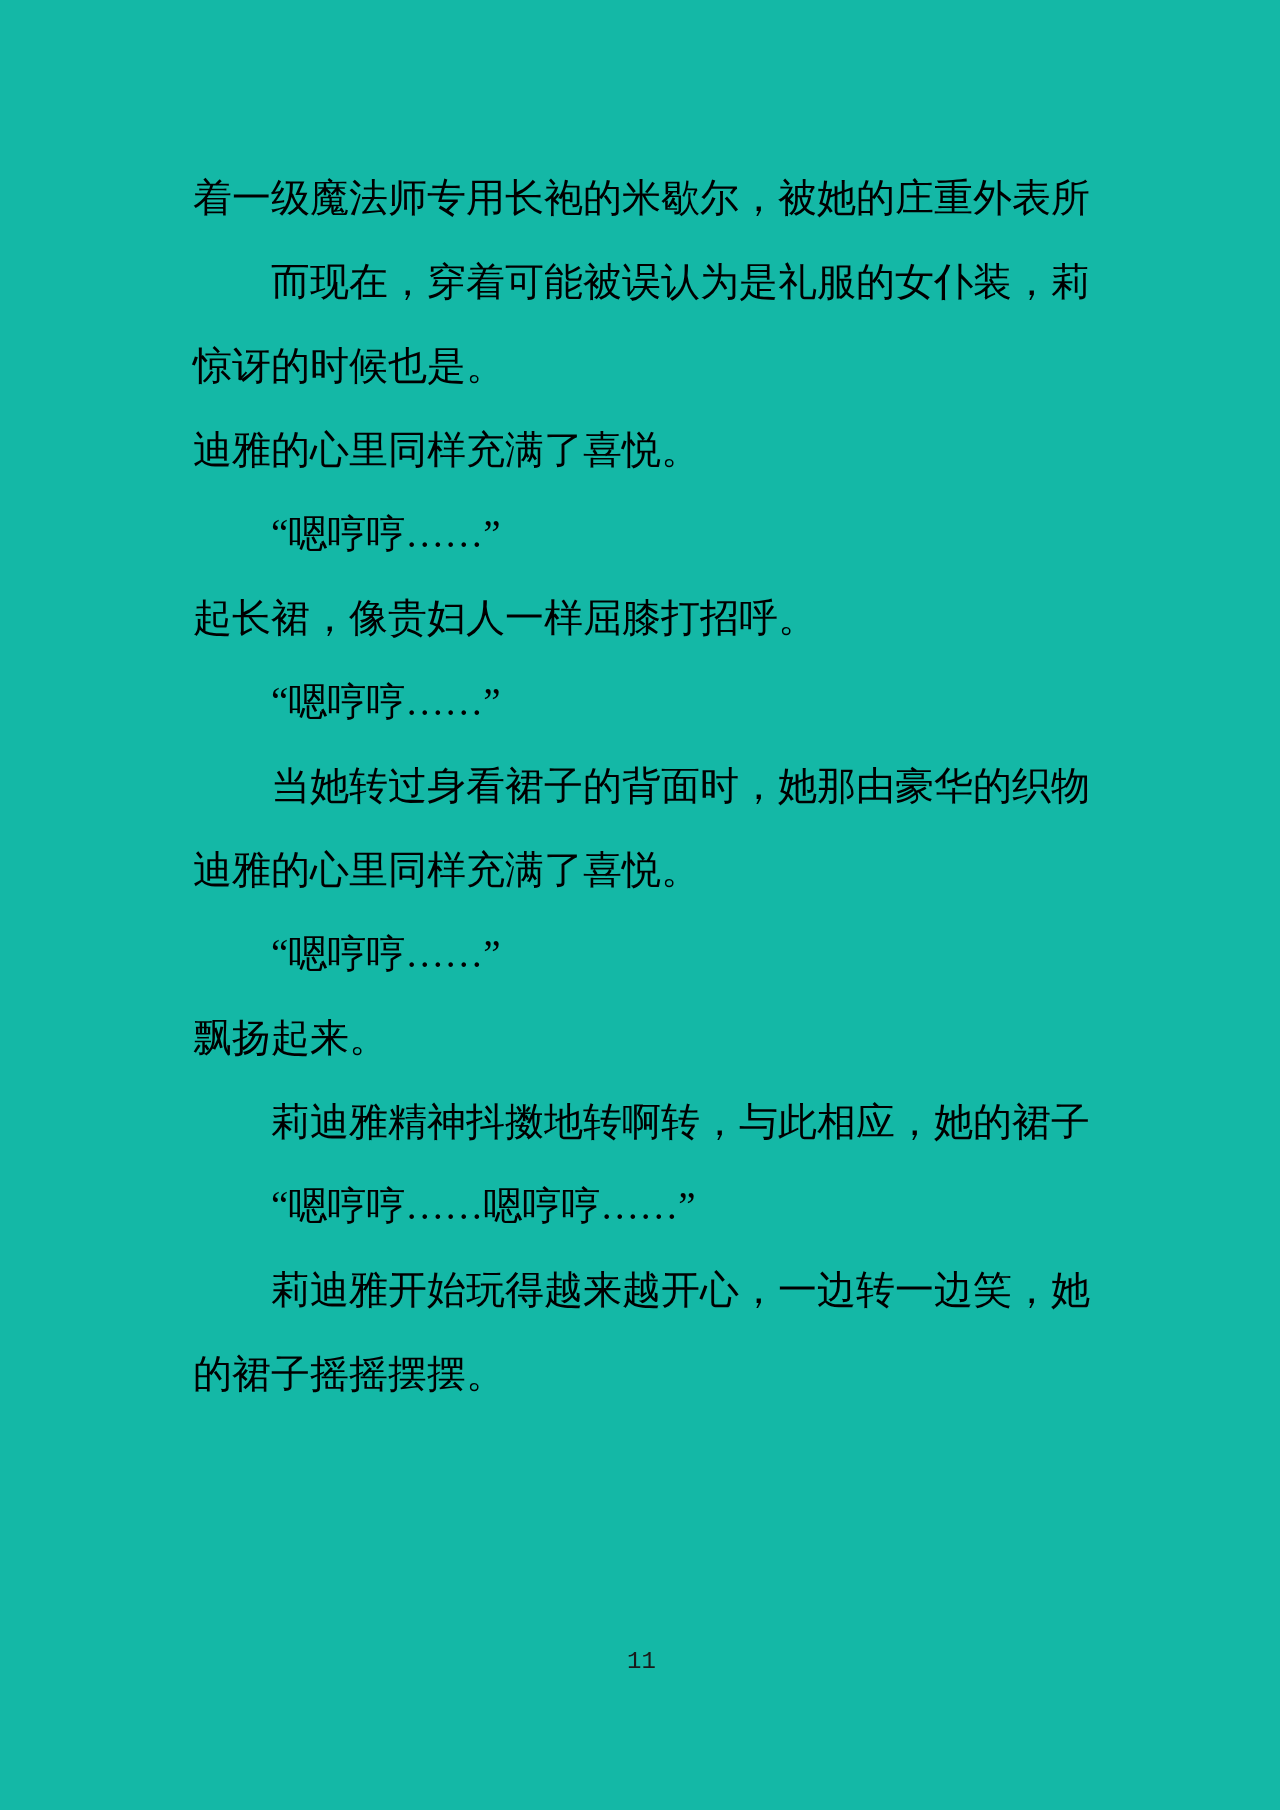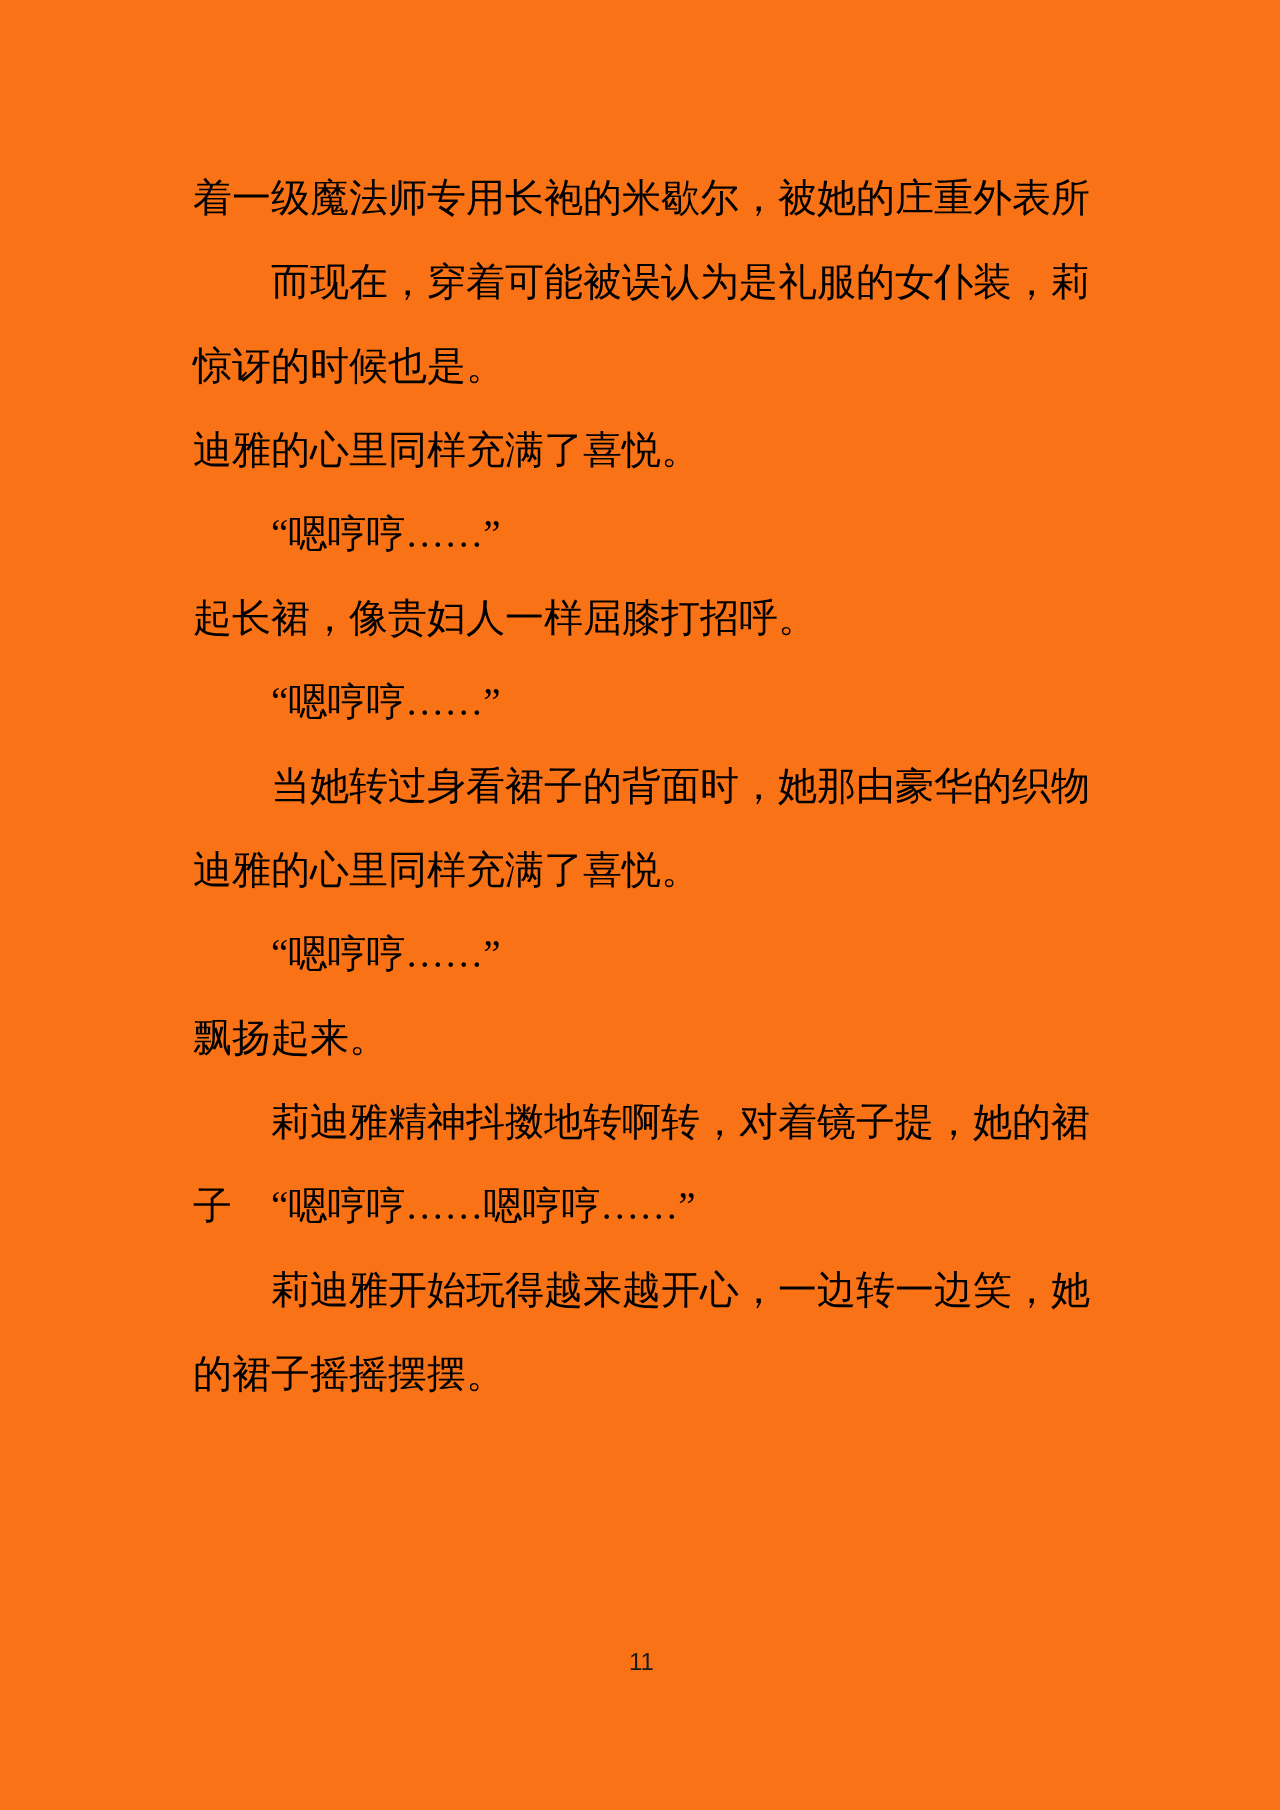"着一级魔法师专用长袍的米歇尔，被她的庄重外表所" .page { background: #f97316 -> #14b8a6 }
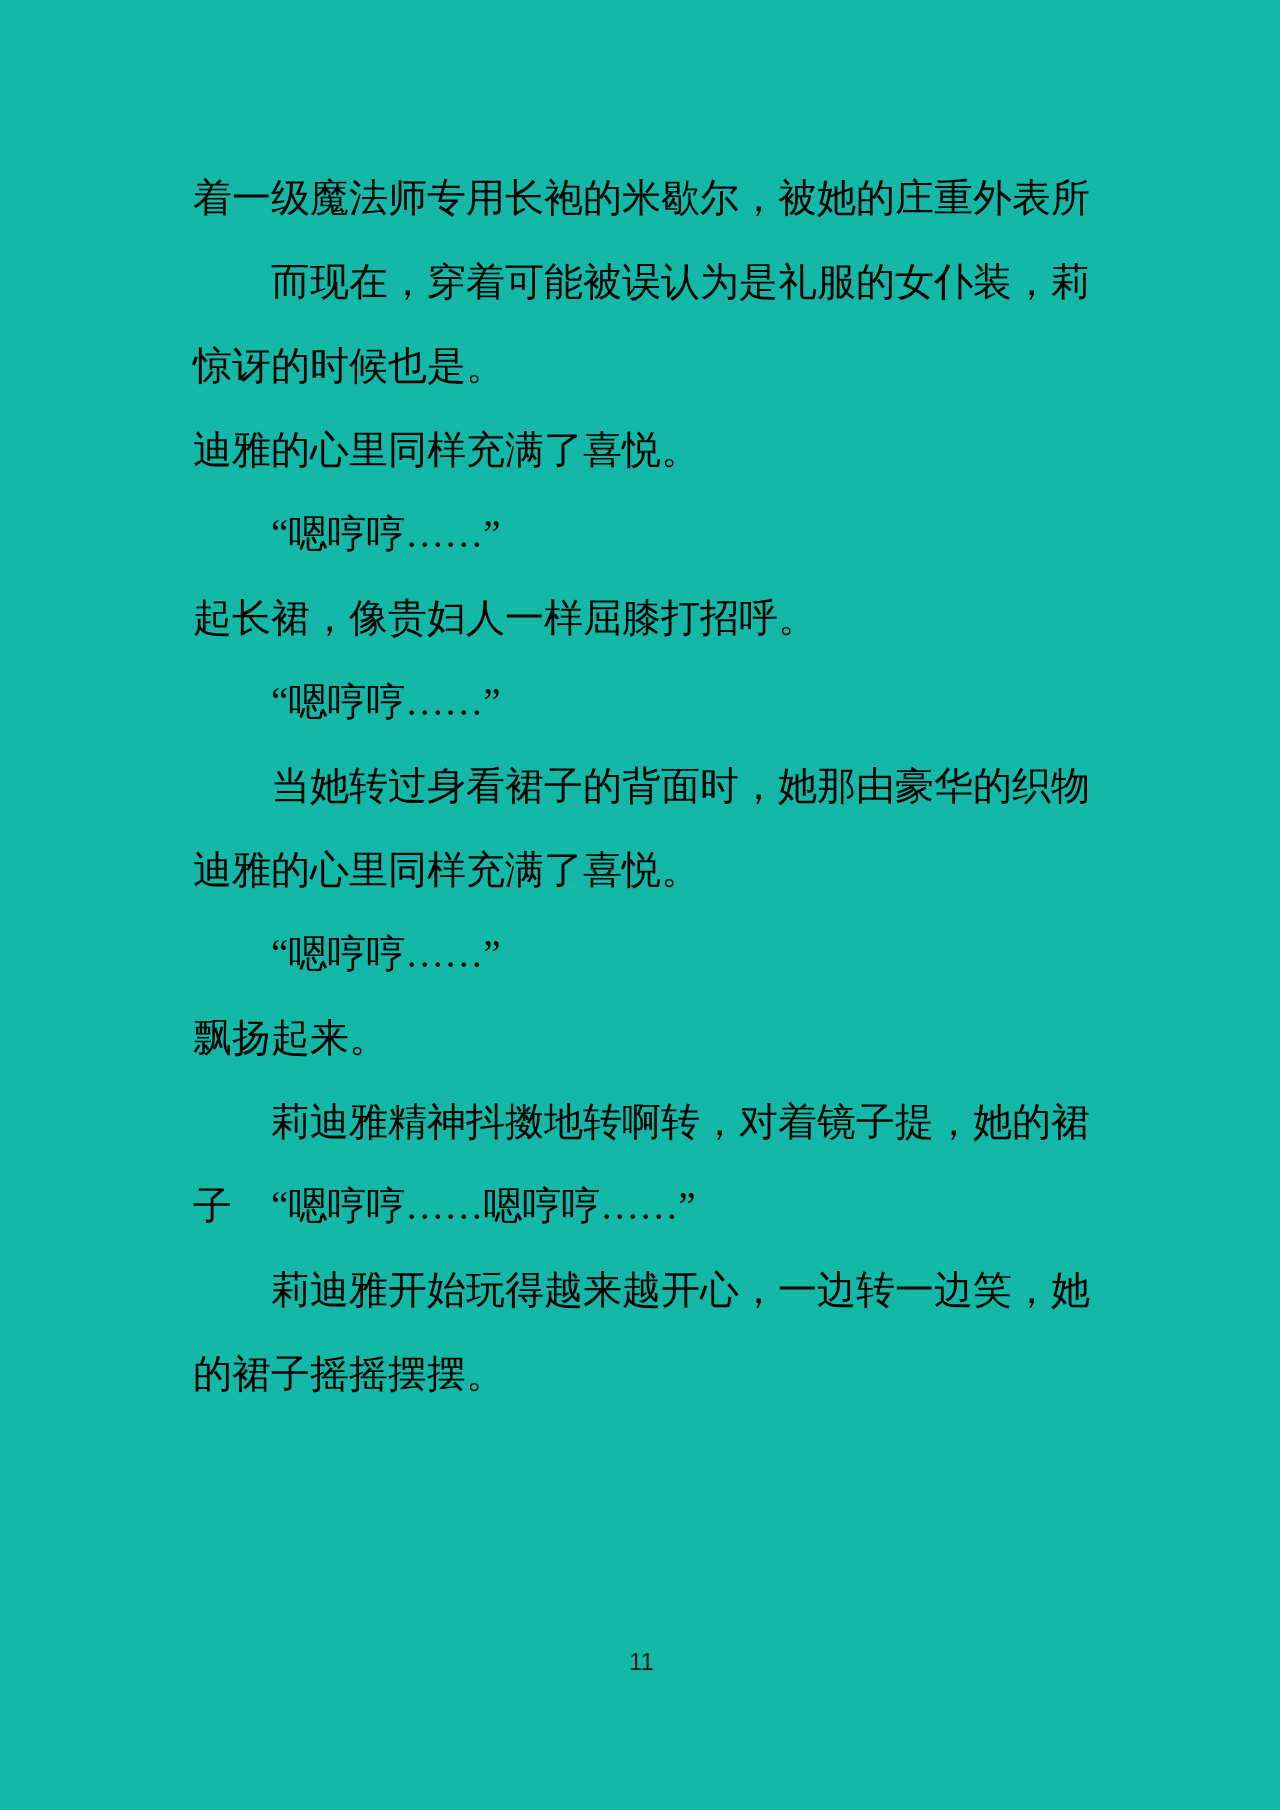"莉迪雅精神抖擞地转啊转，对着镜子提，她的裙子" div.line { text: 对着镜子提 -> 与此相应 }
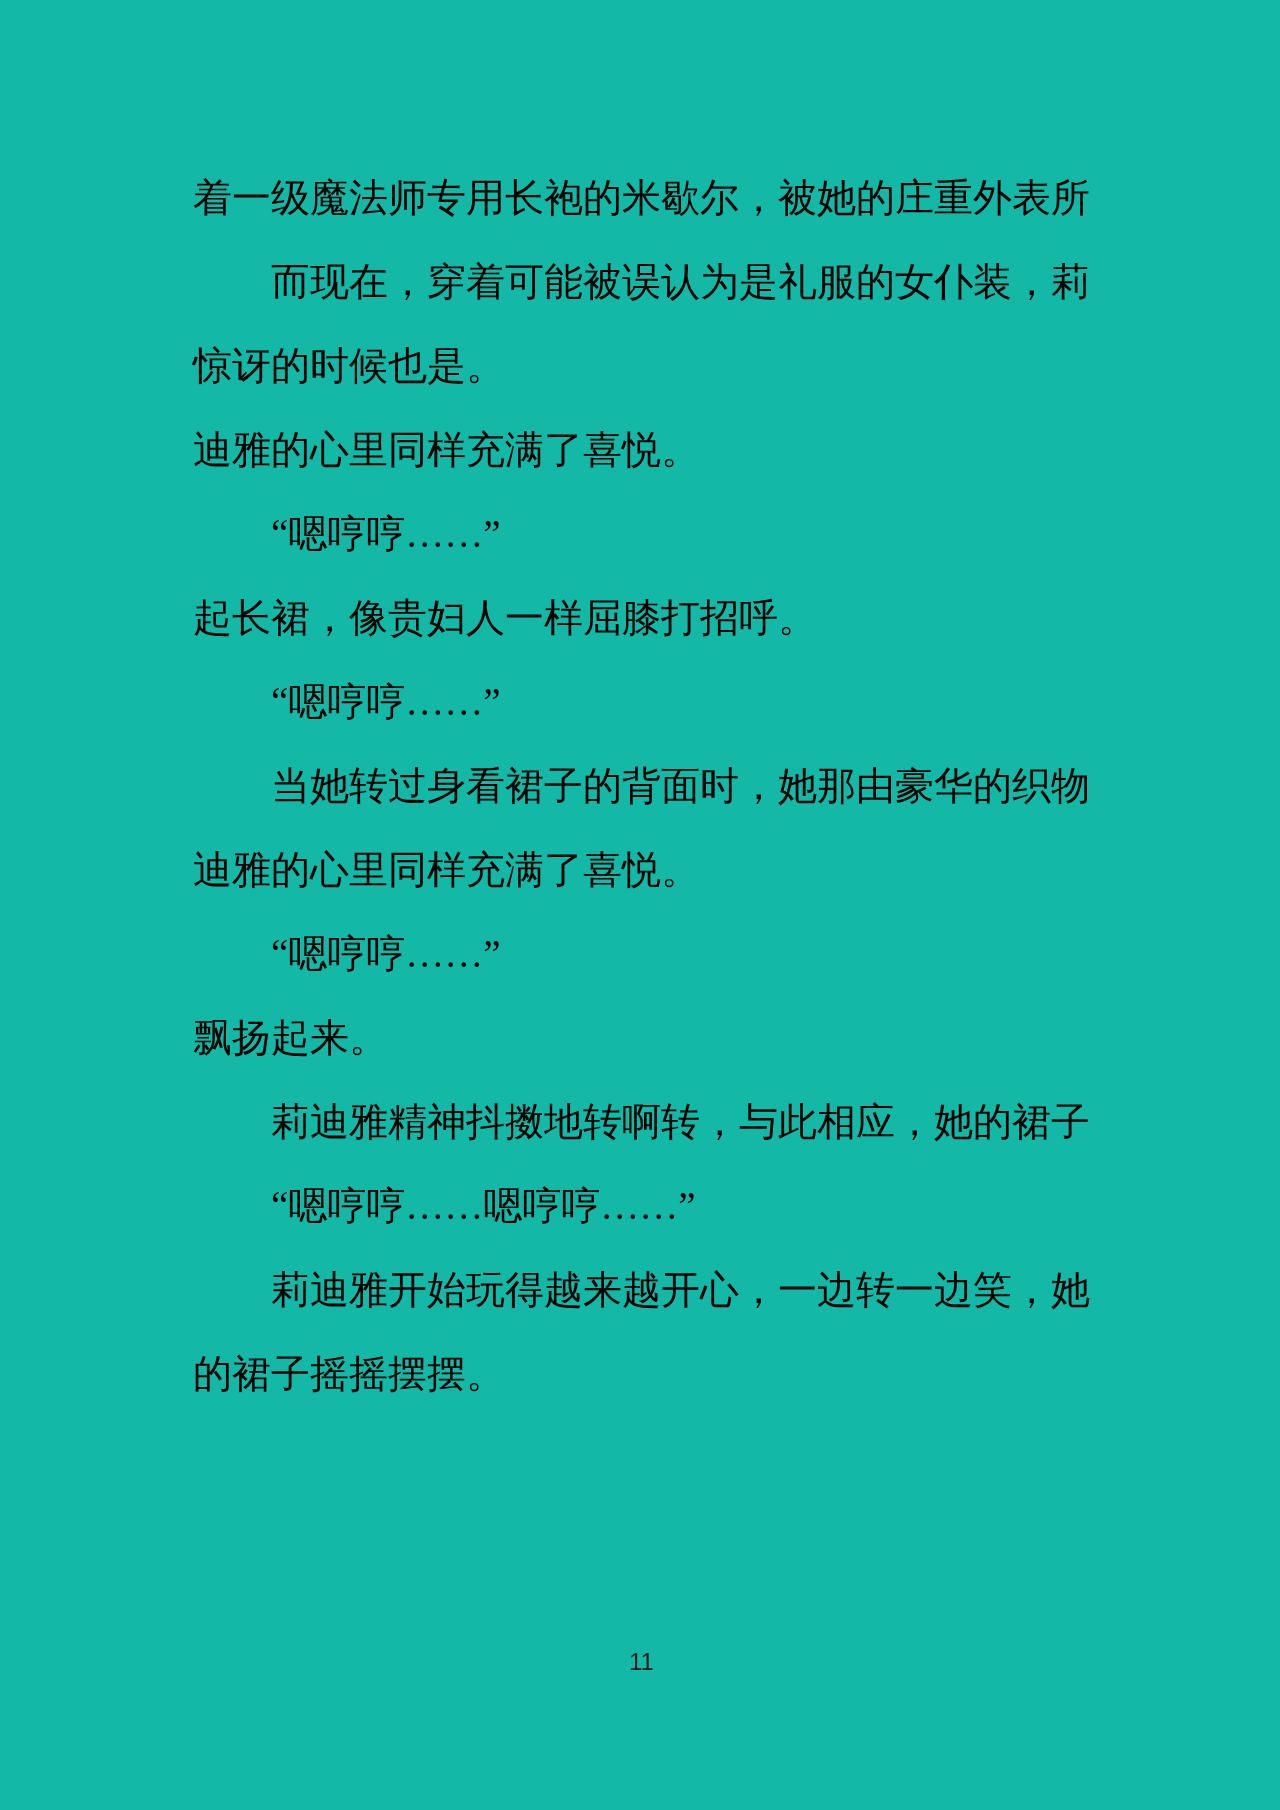"11" .page-number { font-family: Liberation Sans, sans-serif -> Liberation Mono, monospace }
